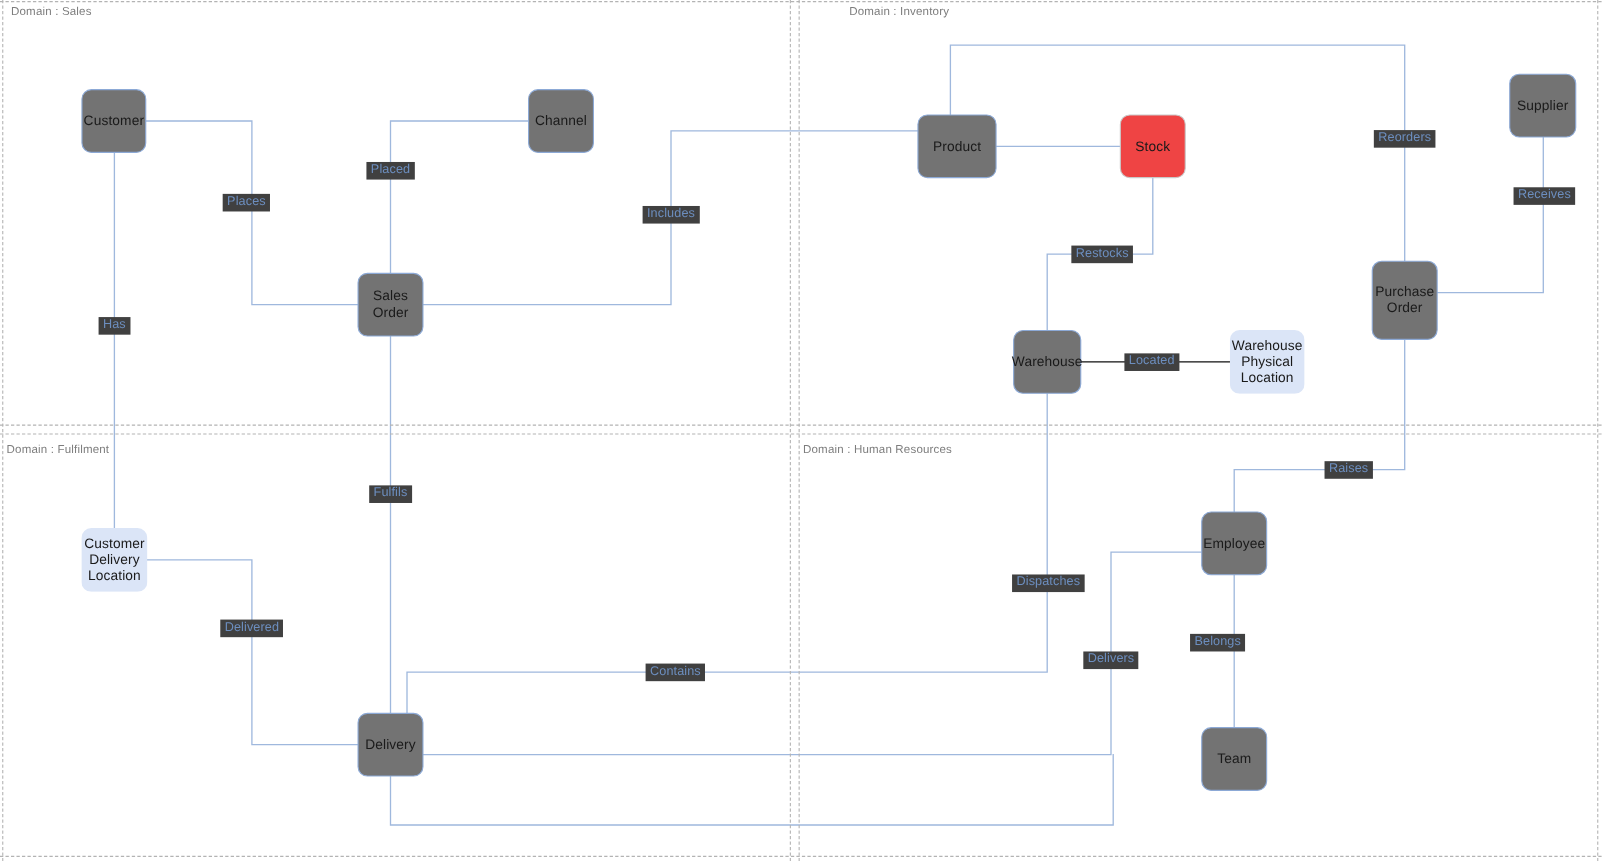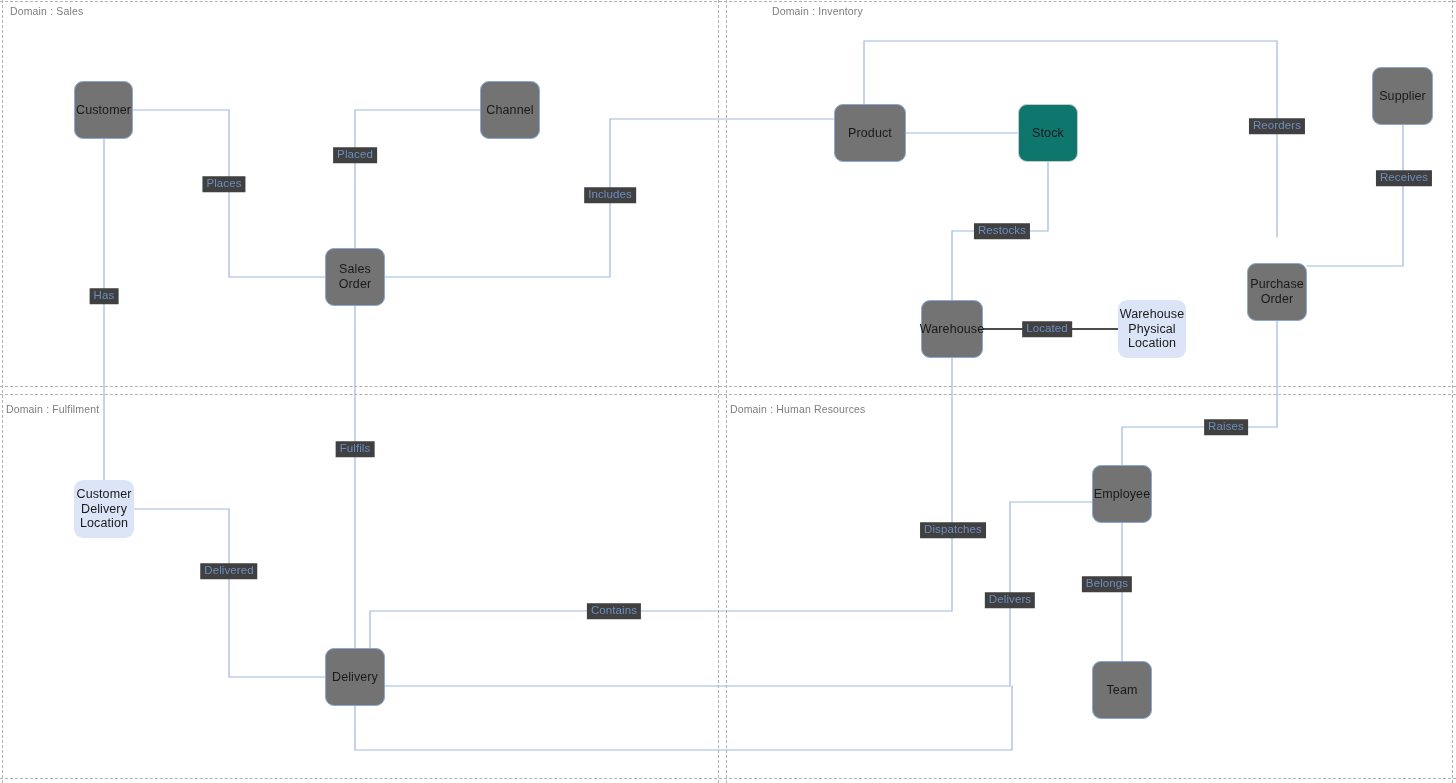"Stock" .node.plain { background: #0f766e -> #ef4444 }
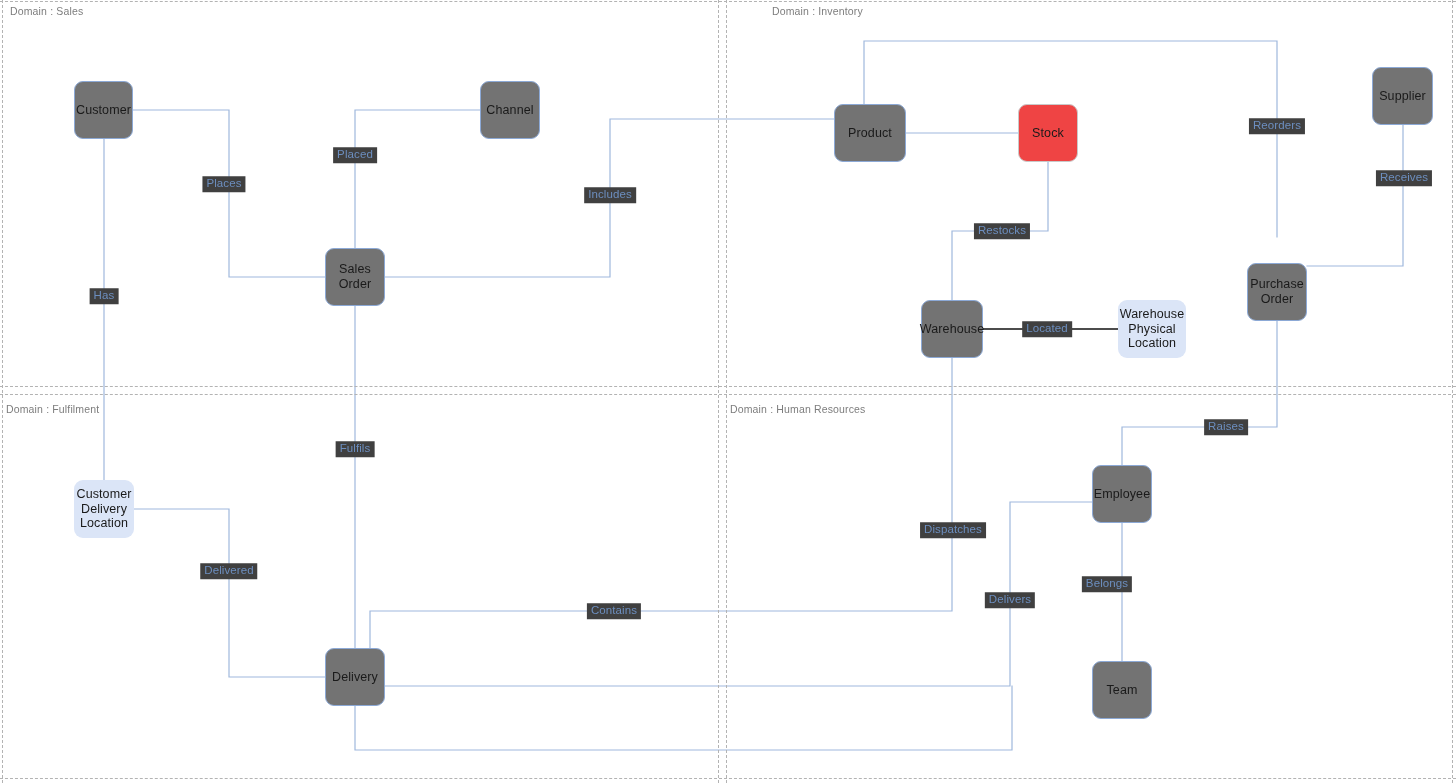"Purchase" div.node { height: 58px -> 72px; margin-top: 26px -> none }
